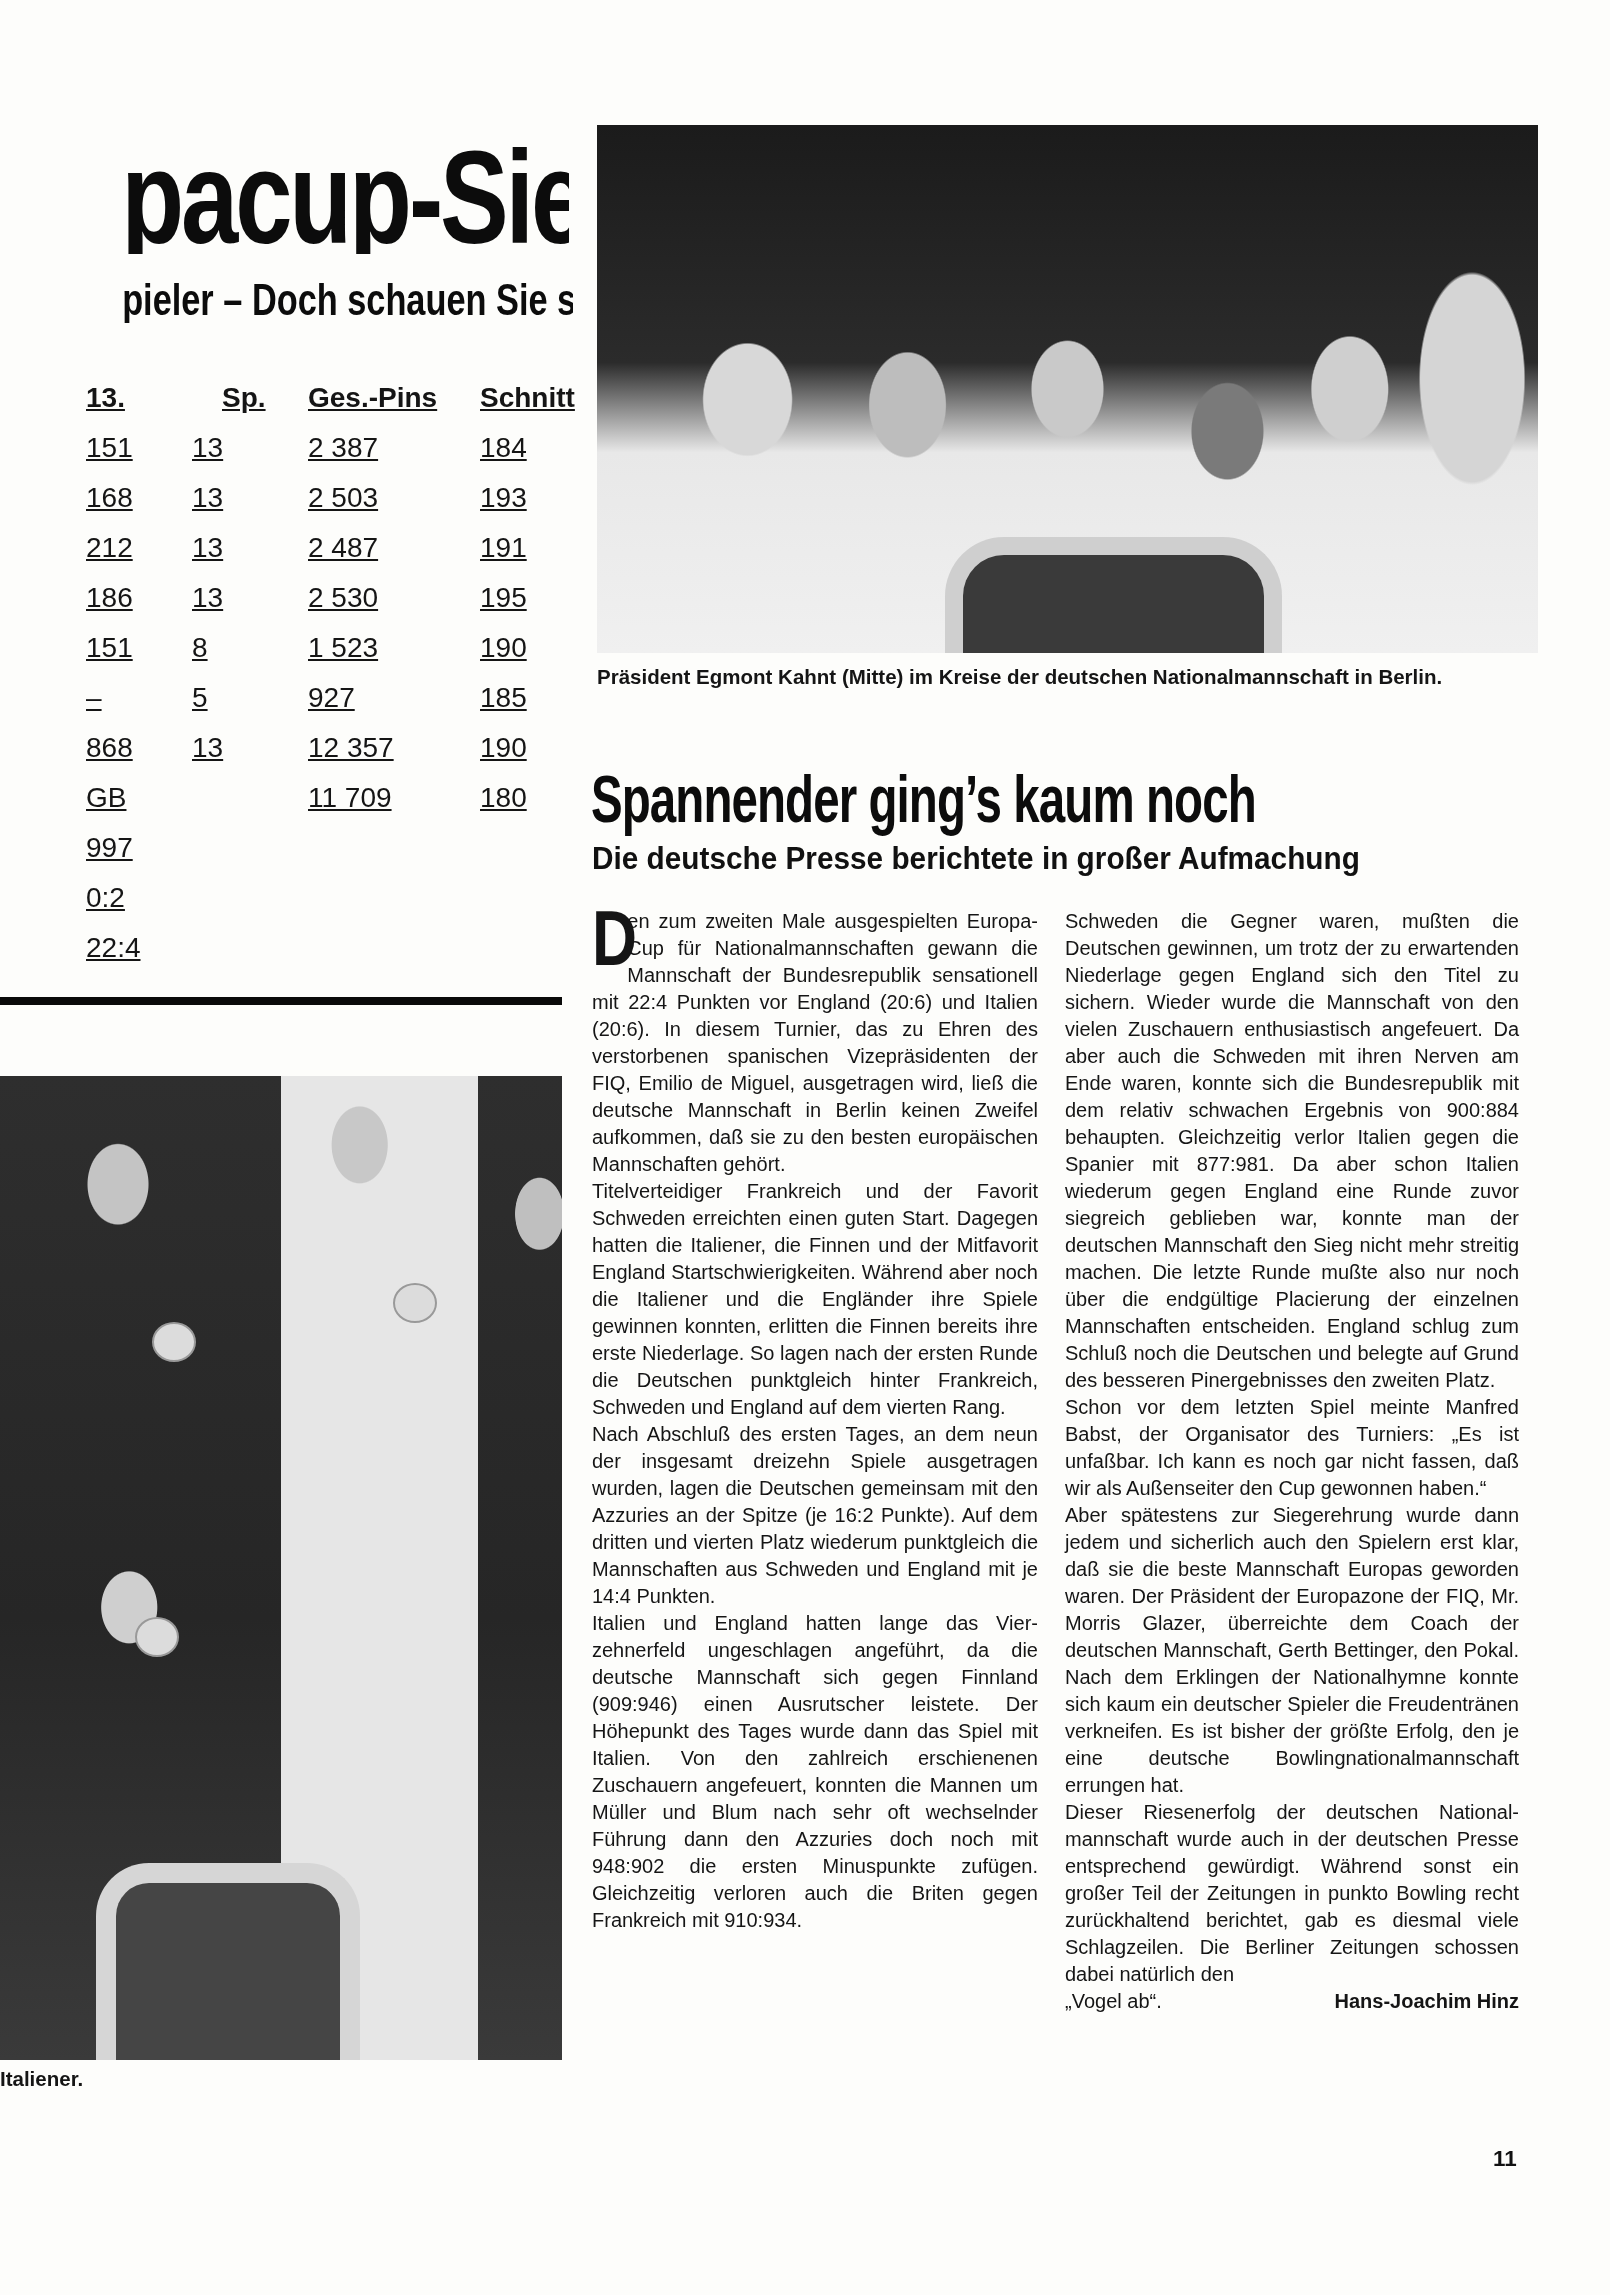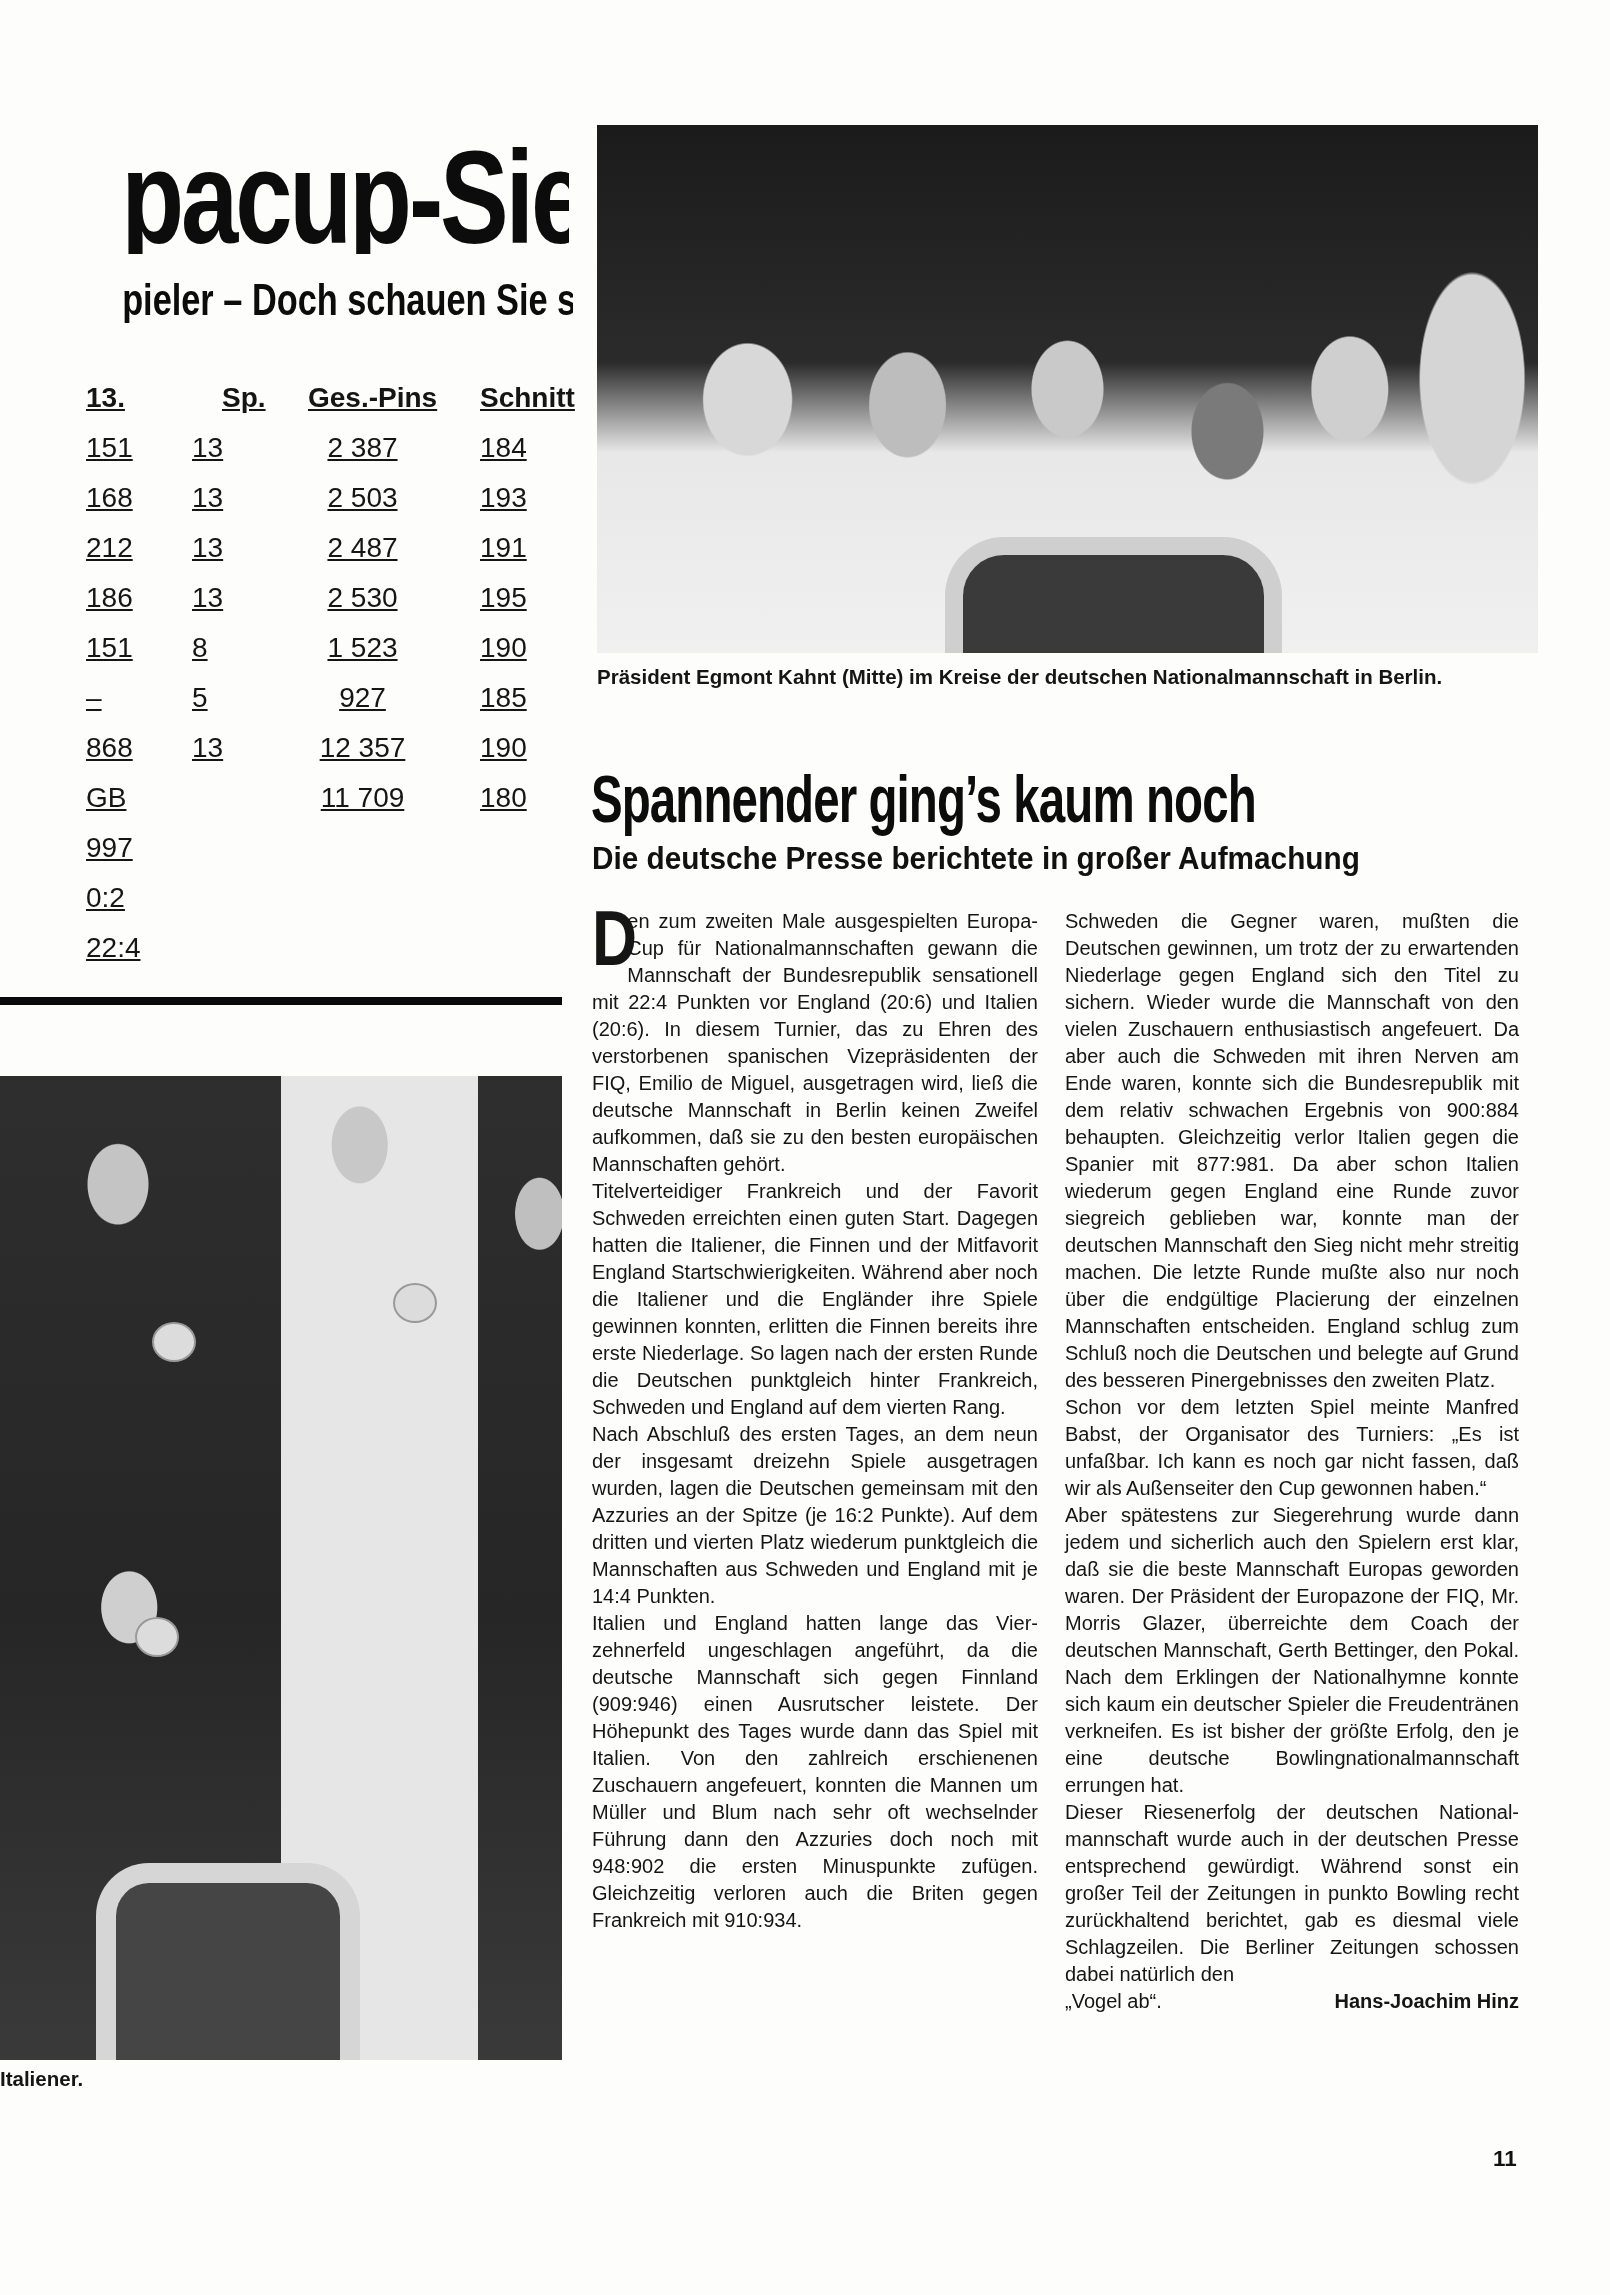"2 387" #stats-table .c2 { text-align: center -> left }
